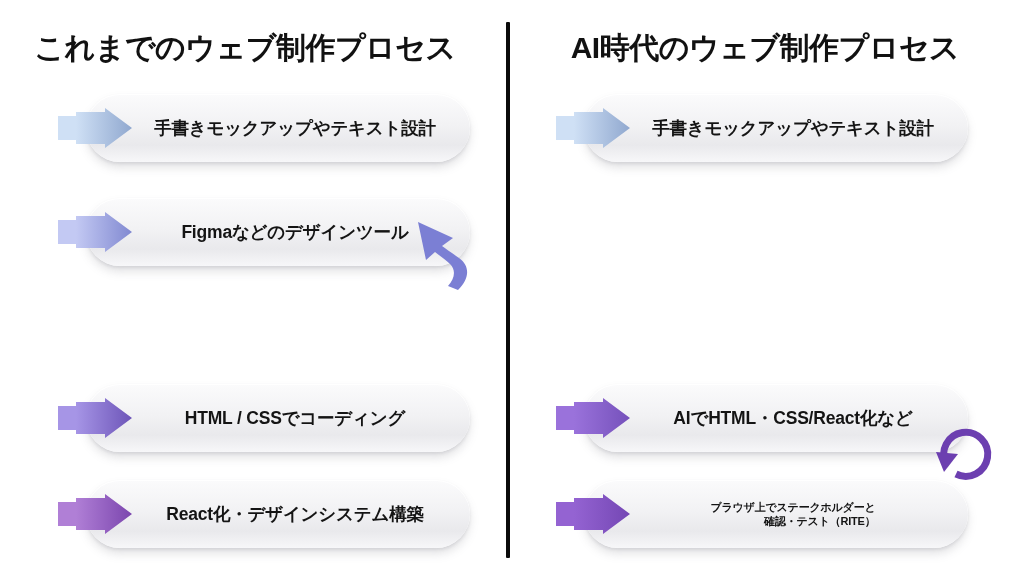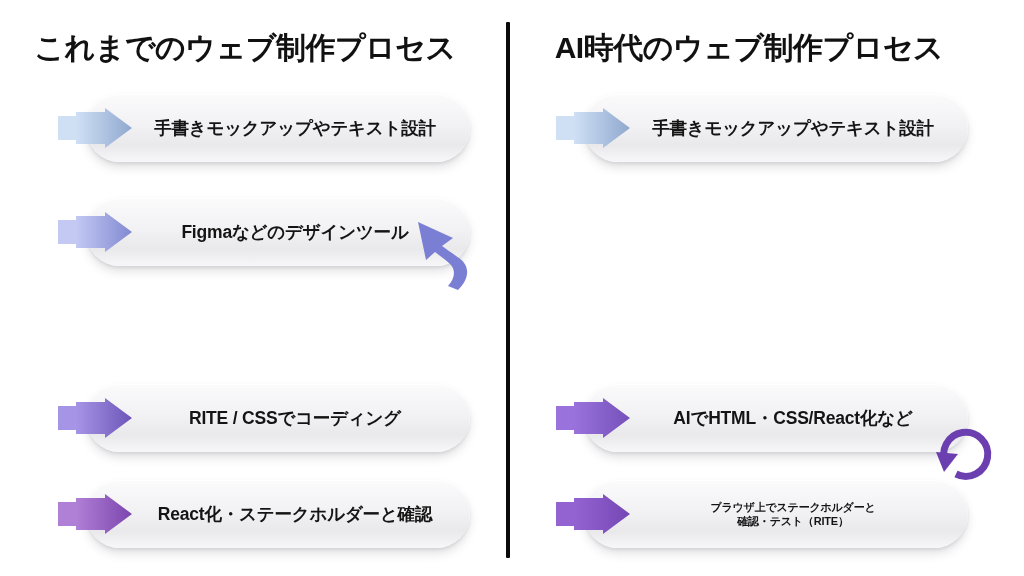"AI時代のウェブ制作プロセス" .col-right { left: 490px -> 506px }
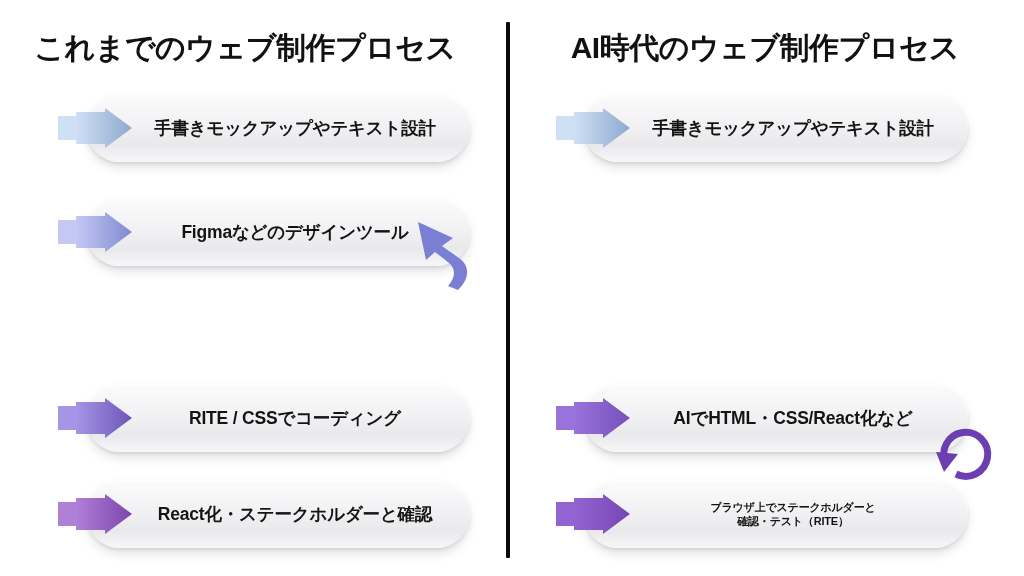"手書きモックアップやテキスト設計" .pill-label { text-align: center -> right }
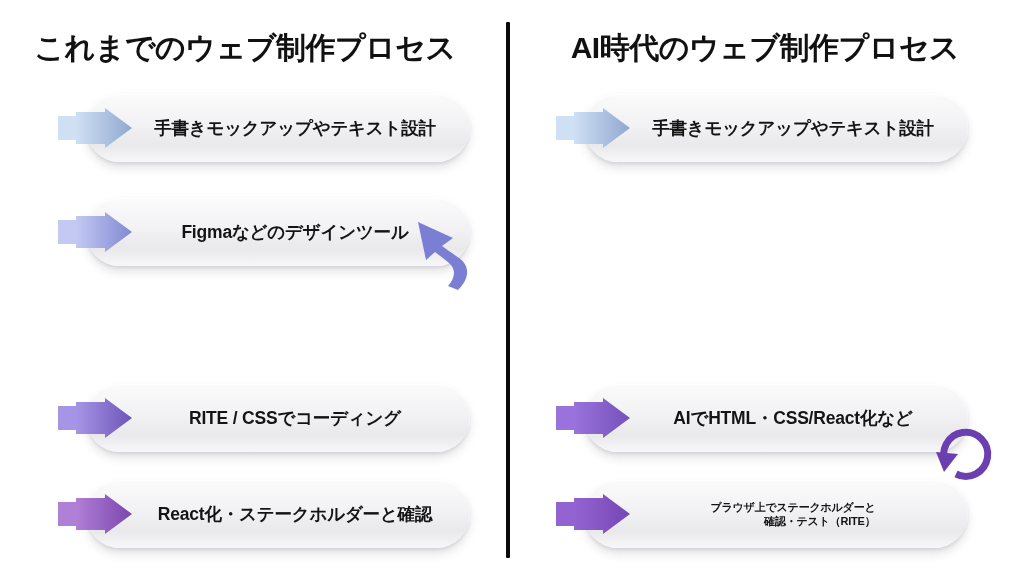"RITE / CSSでコーディング" span.pill-label { text: RITE -> HTML }
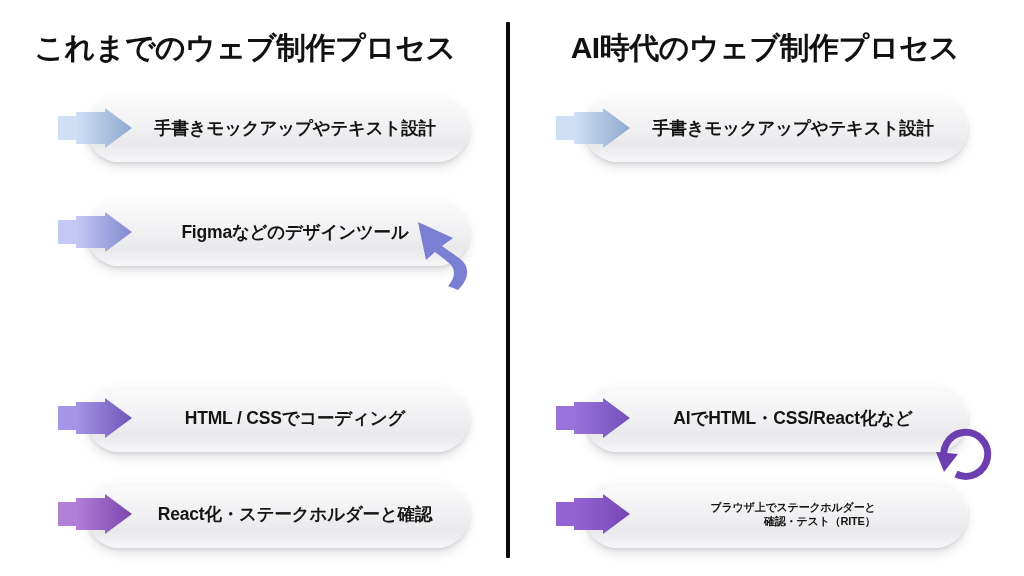"React化・ステークホルダーと確認" span.pill-label { text: ステークホルダーと確認 -> デザインシステム構築 }
